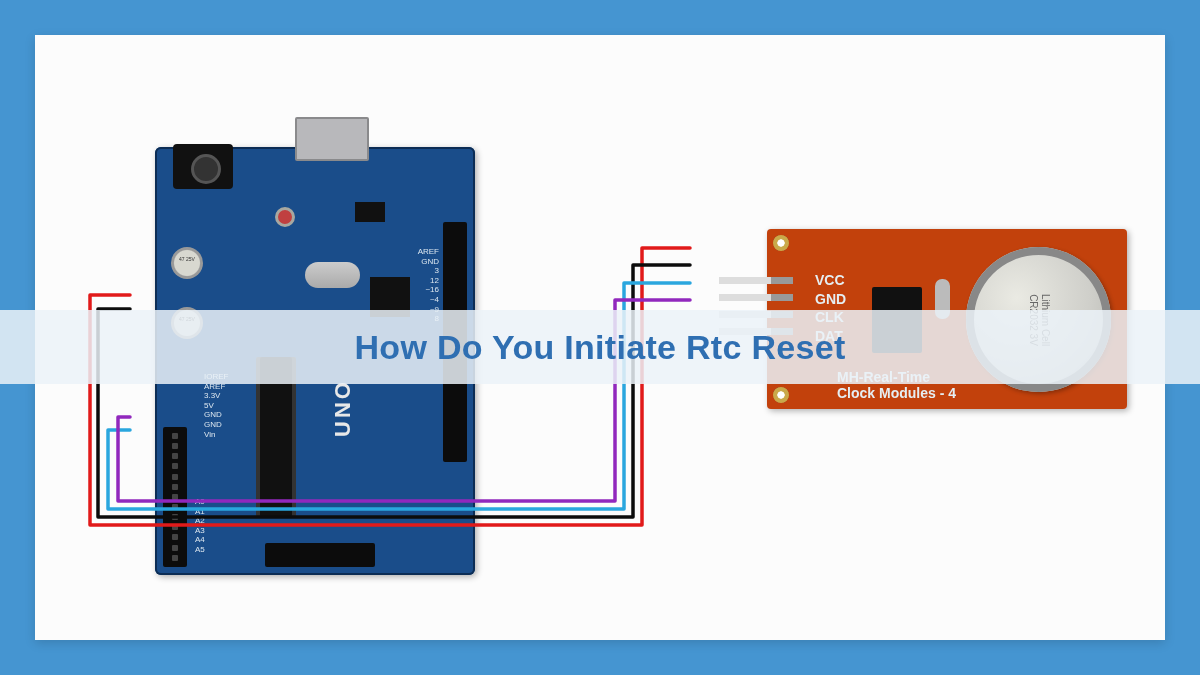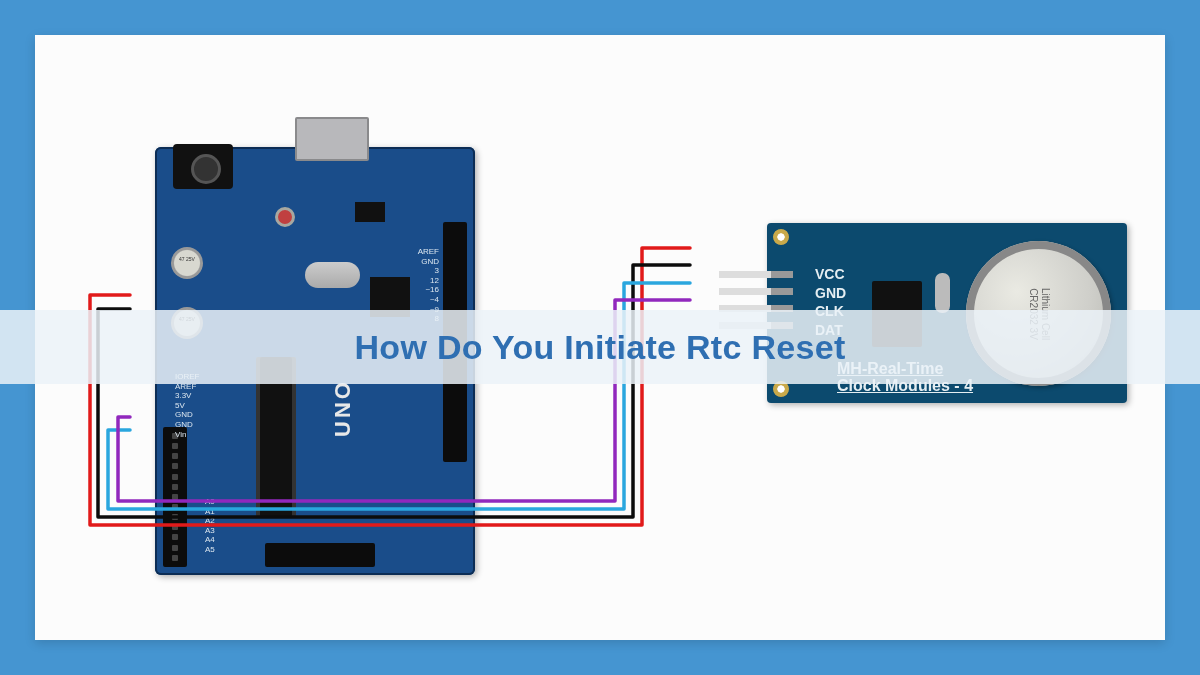"VCC" .rtc { background: #0c4a6e -> #c2410c; top: 188px -> 194px }
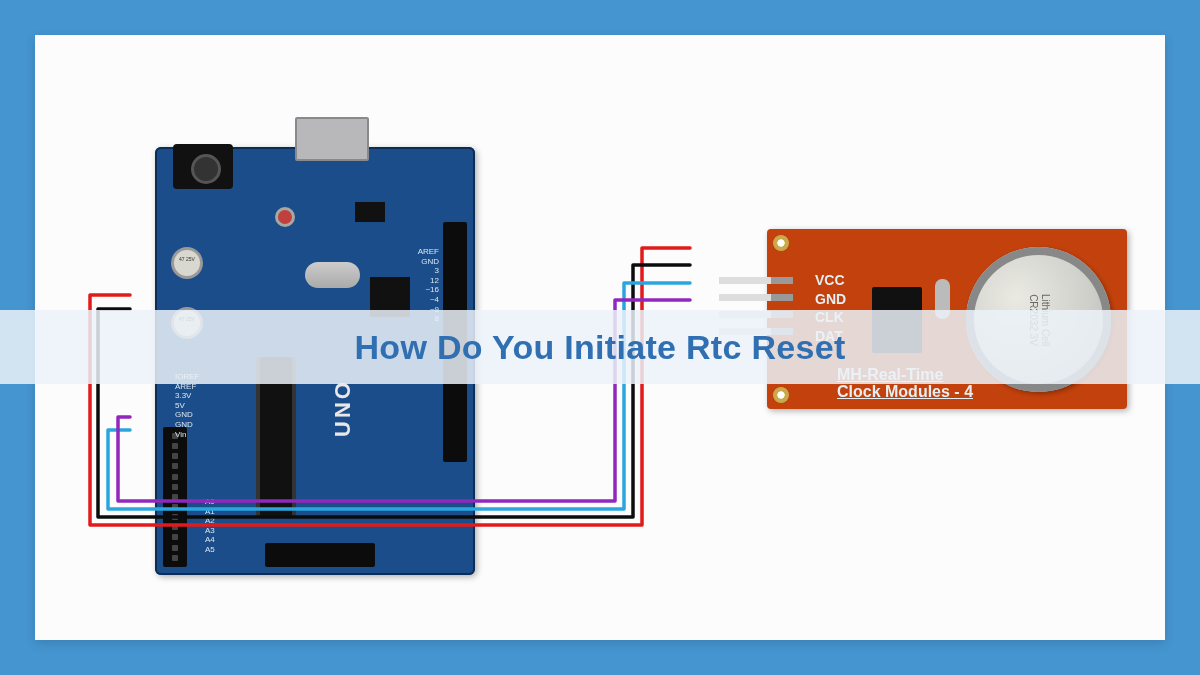"IOREF" .arduino .silk.left { left: 20px -> 49px }
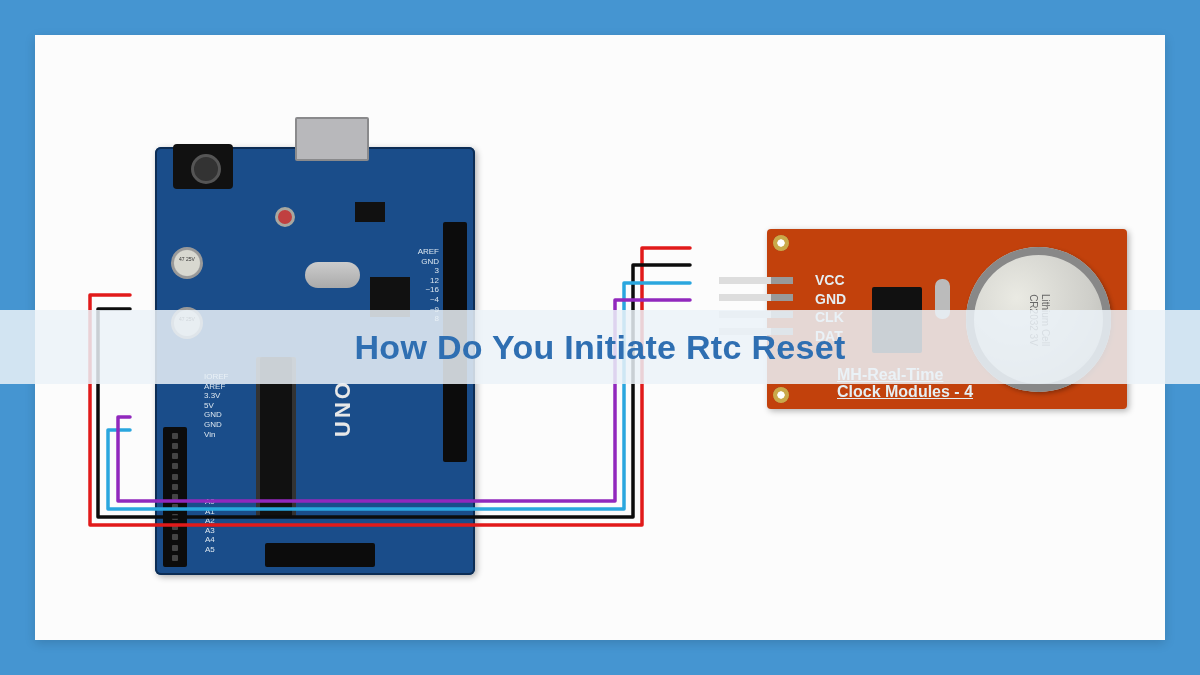"MH-Real-Time" .rtc .modname { font-size: 16px -> 14px; text-decoration: underline -> none }
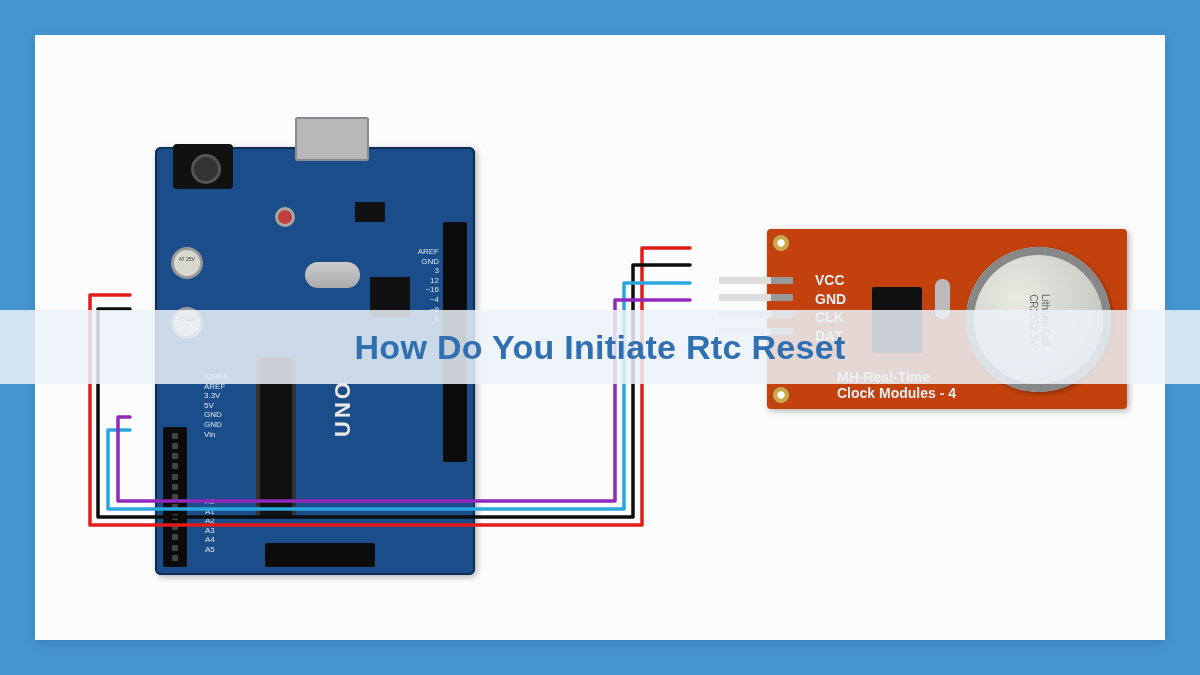"A1" .arduino .silk.analog { left: 50px -> 40px }
